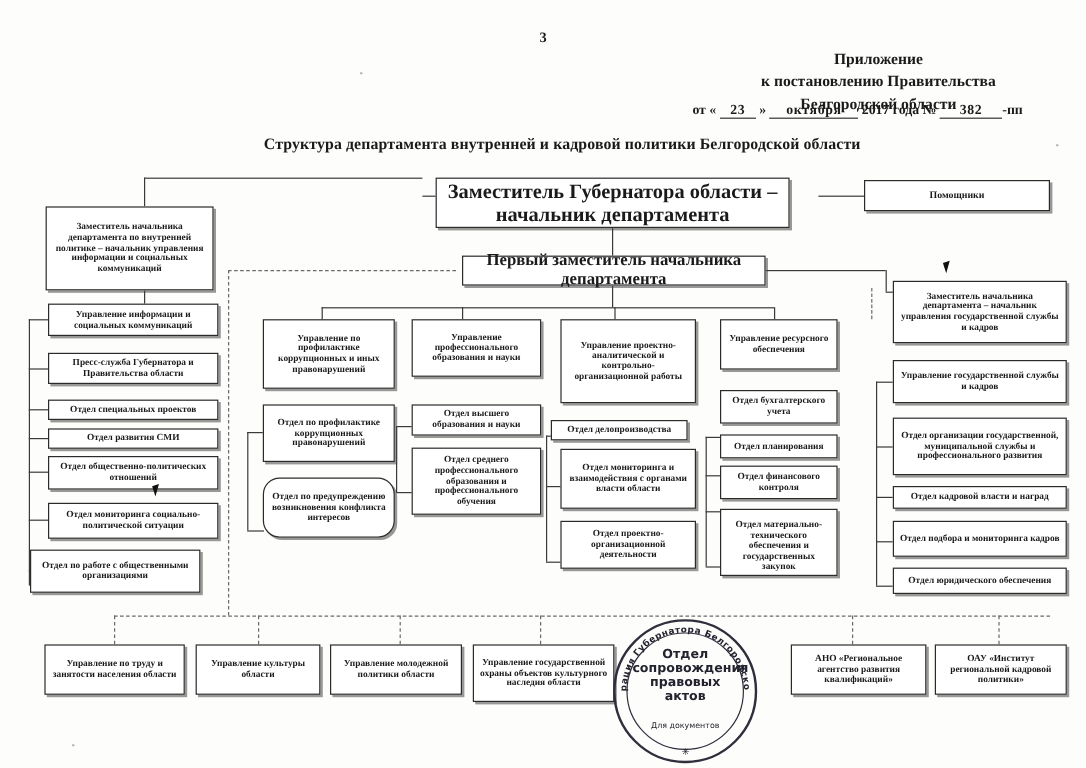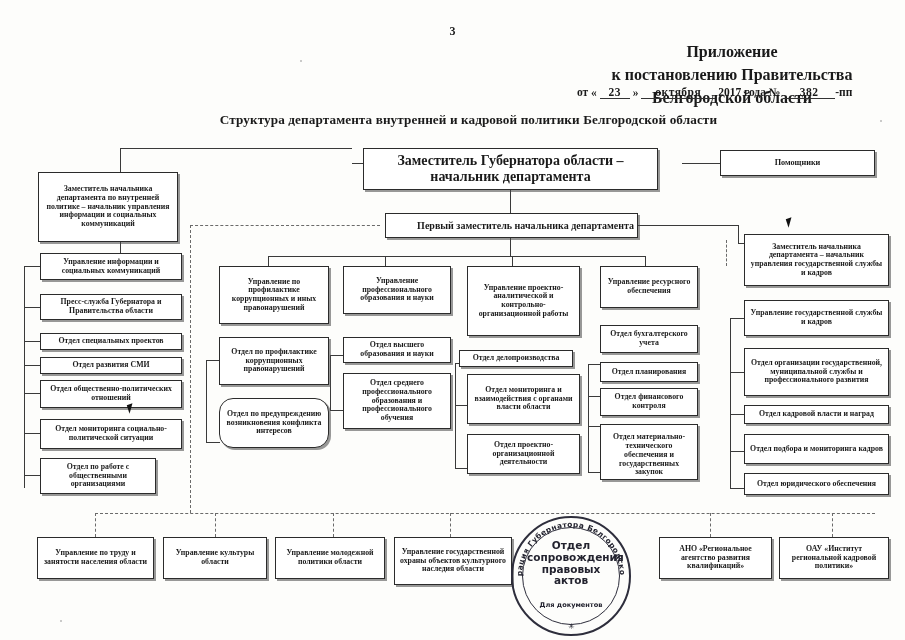"Приложение" .appendix { font-size: 16px -> 13px }
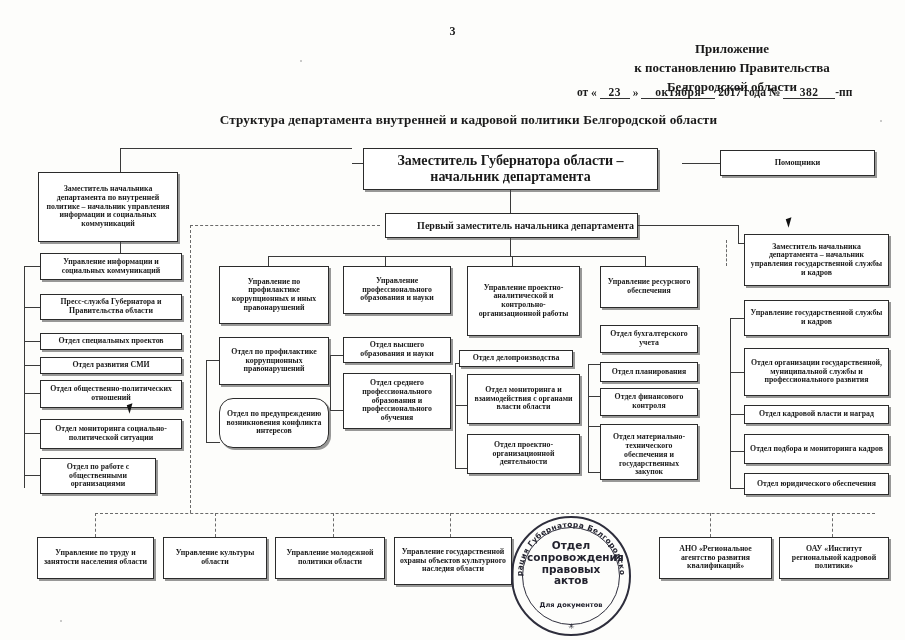"Заместитель Губернатора области –" .box.t12 { font-size: 14px -> 17px }
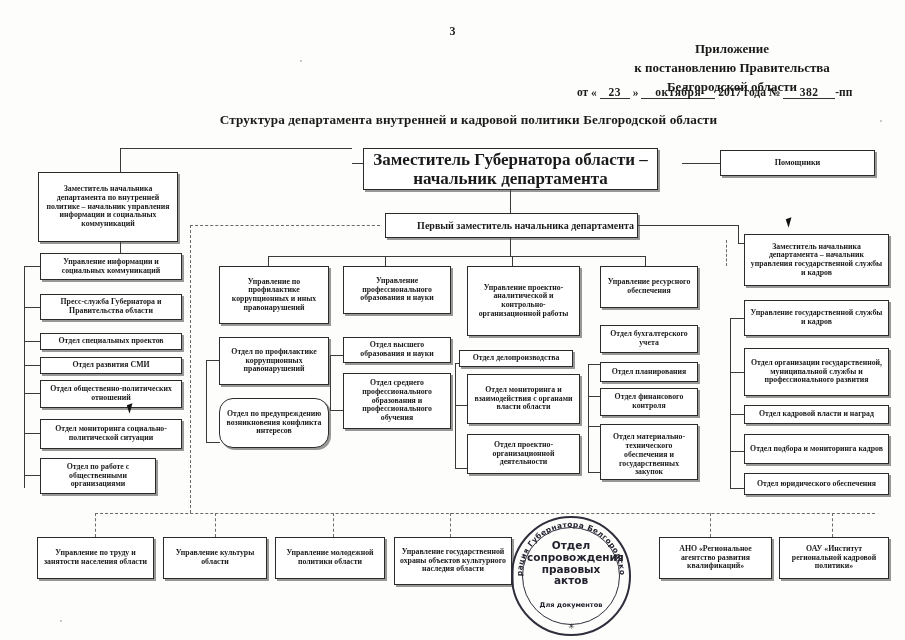"Первый заместитель начальника" .box.t10 { font-size: 10px -> 14px; justify-content: flex-end -> none }
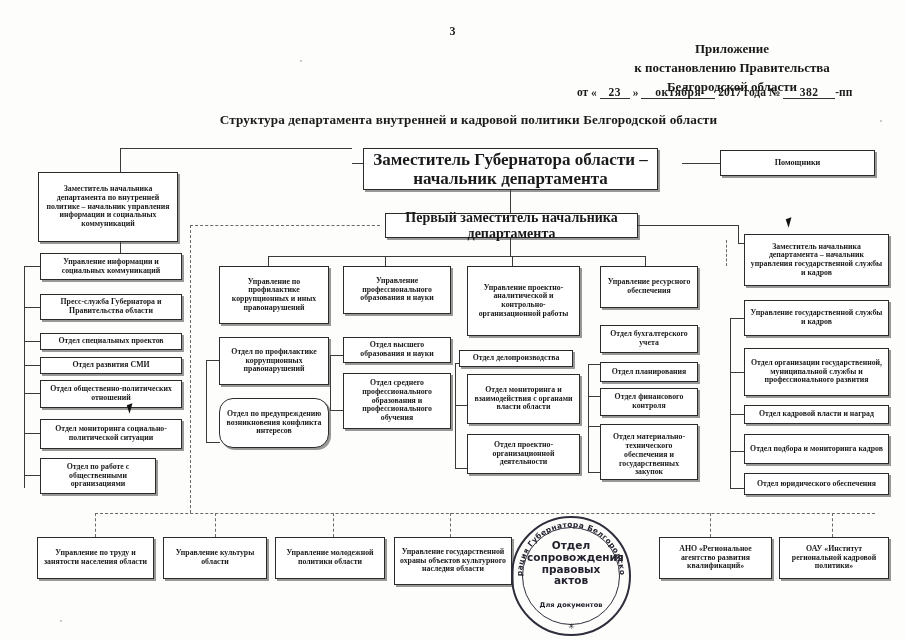"Отдел по работе с общественными" div.box { left: 40px -> 25px; width: 116px -> 142px }
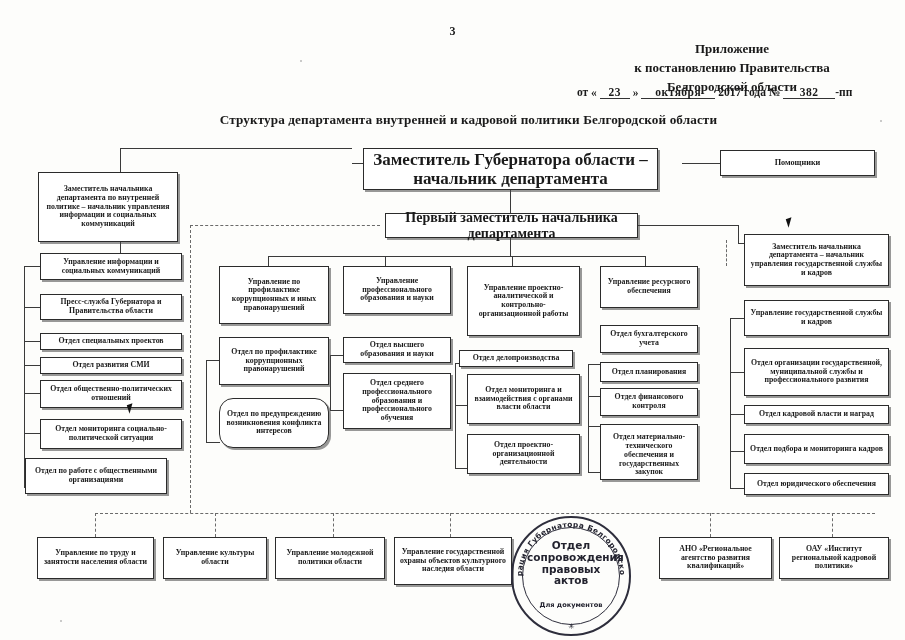"Для документов" .stamp .sub-text { font-weight: bold -> normal }
